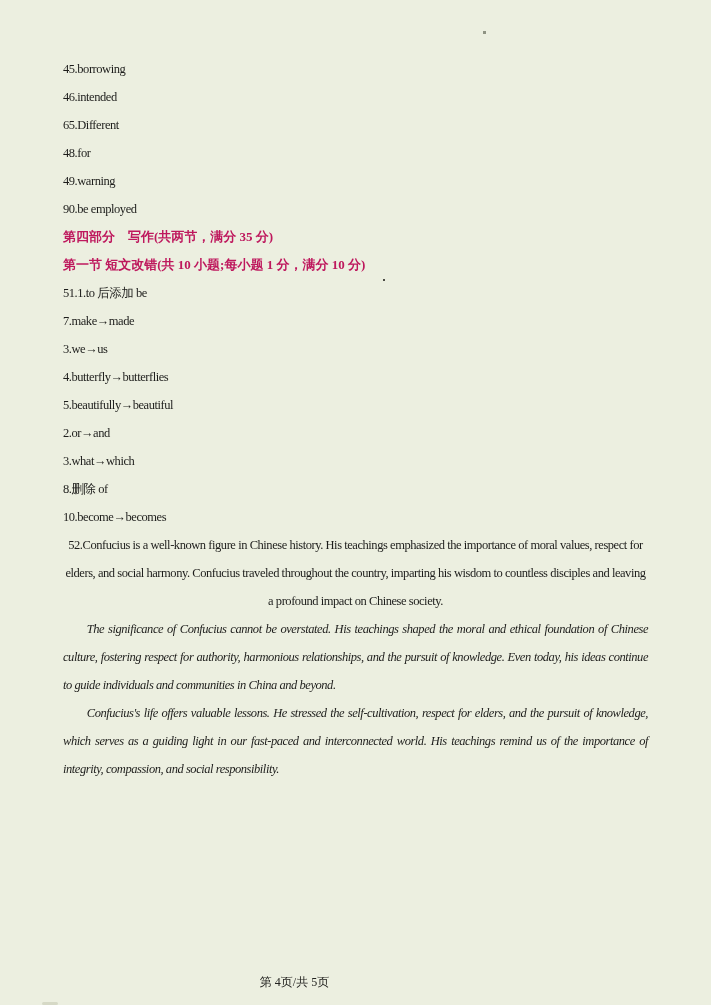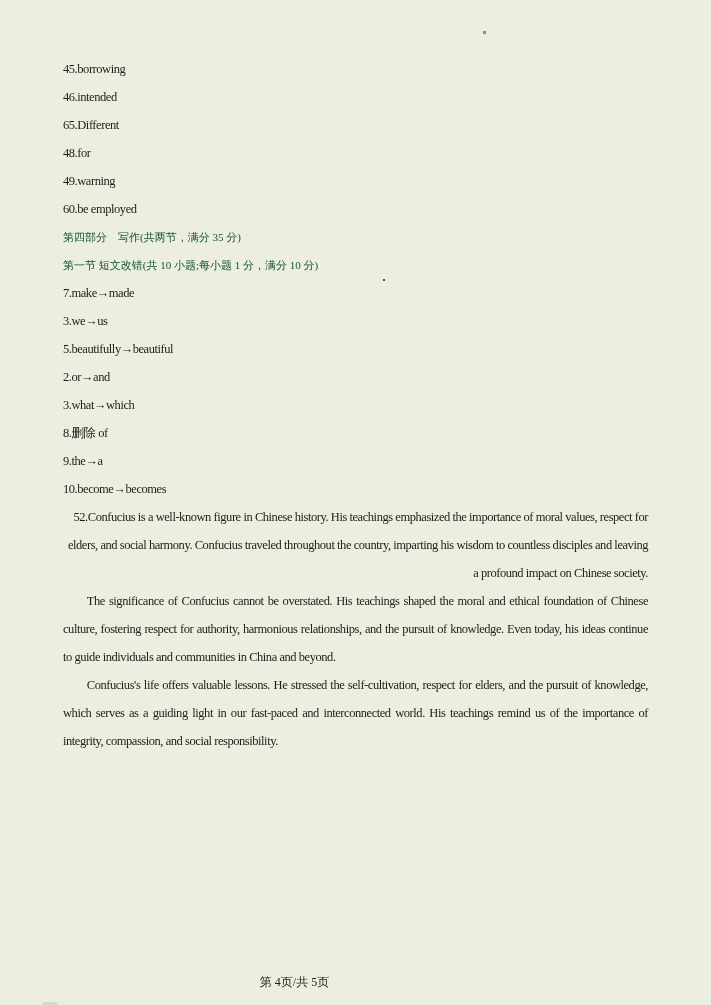"60.be employed" div.line { text: 60.be -> 90.be }
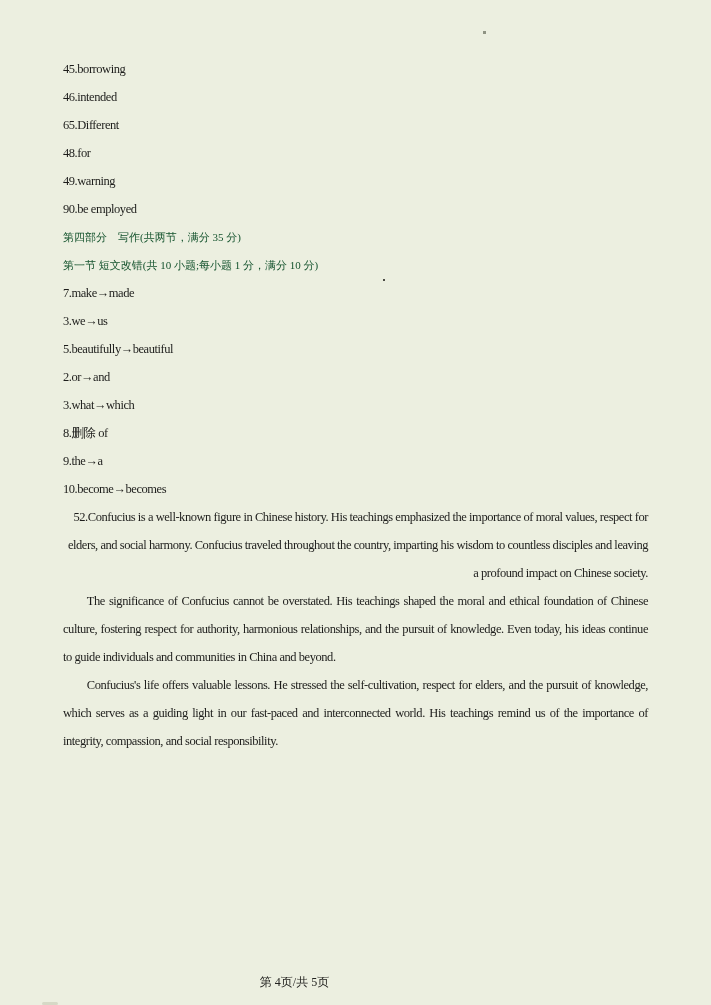"第四部分 写作(共两节，满分 35 分)" .heading { color: #14532d -> #be185d; font-size: 11px -> 13px; font-weight: normal -> bold }
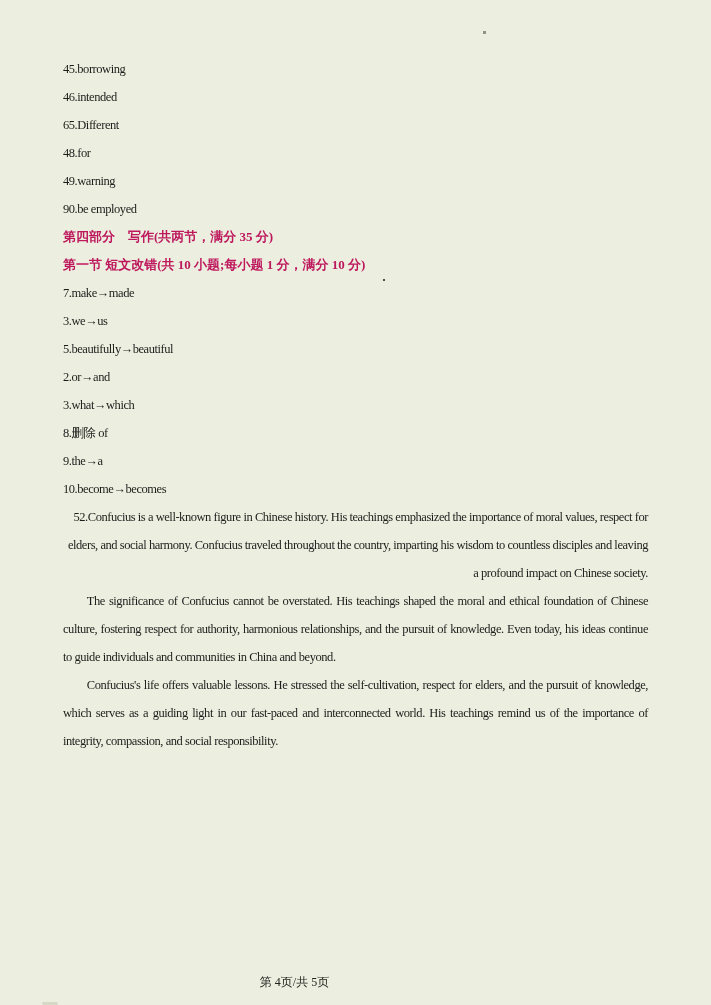"51.1.to 后添加 be" div.line { html: none -> <div>51.1.to 后添加 be</div> }
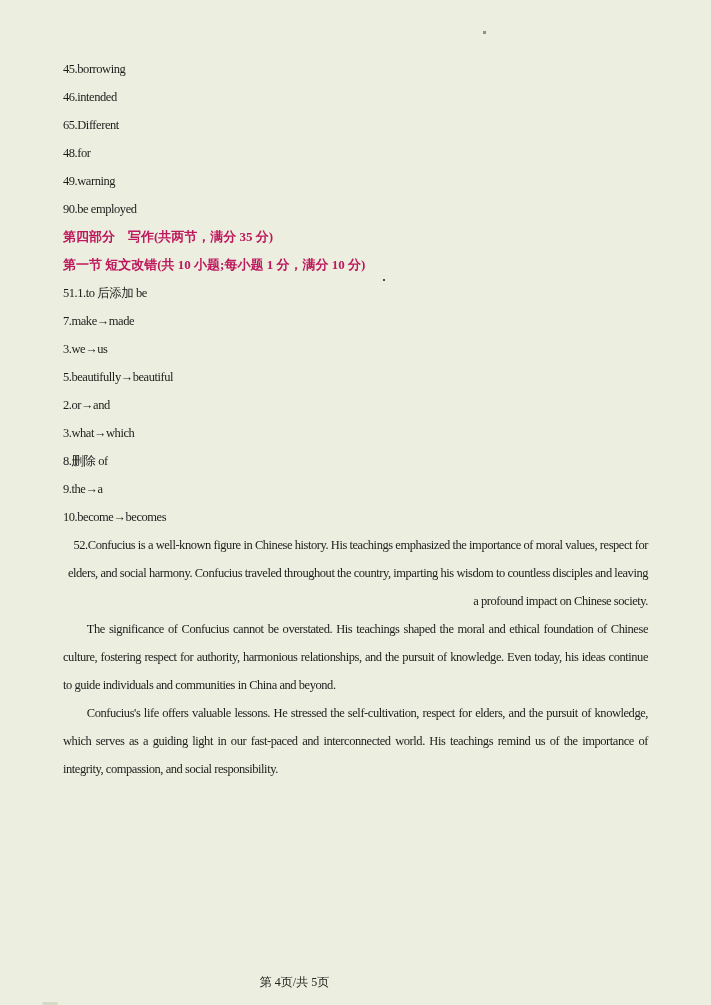"4.butterfly→butterflies" div.line { html: none -> <div>4.butterfly→butterflies</div> }
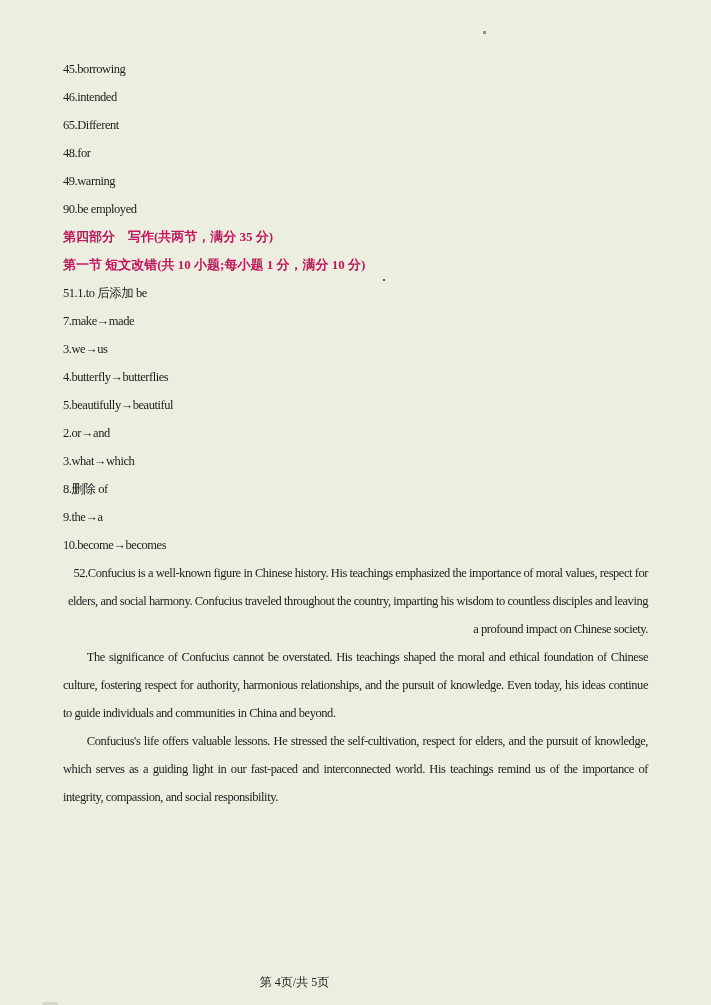"9.the→a" div.line { html: <div>9.the→a</div> -> none }
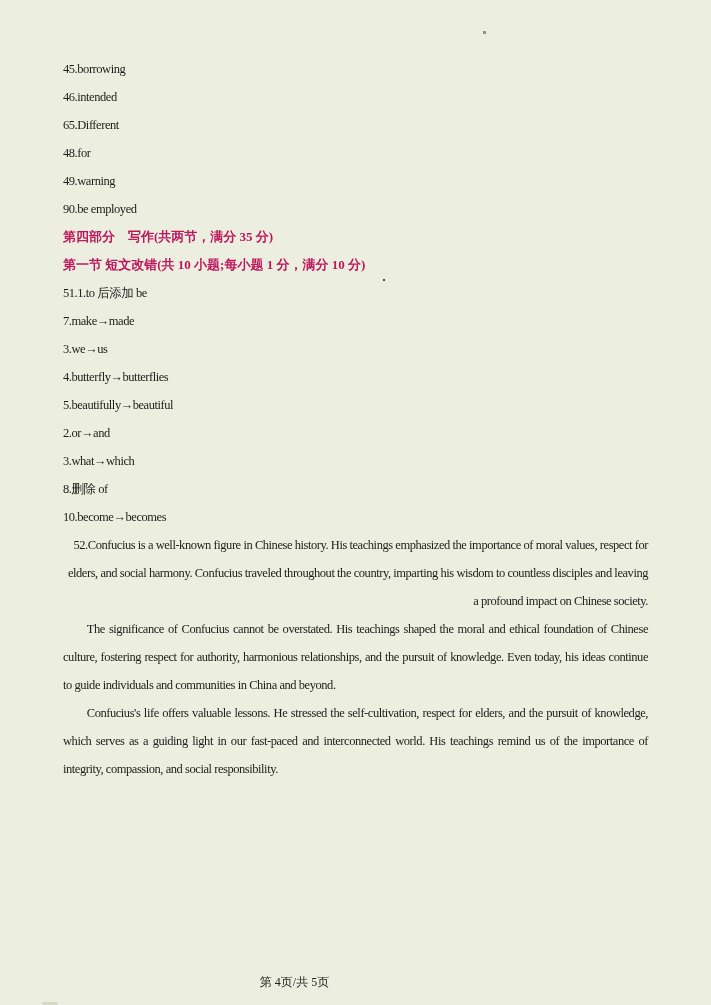"52.Confucius is a well-known figure" .p-first { text-align: right -> center }
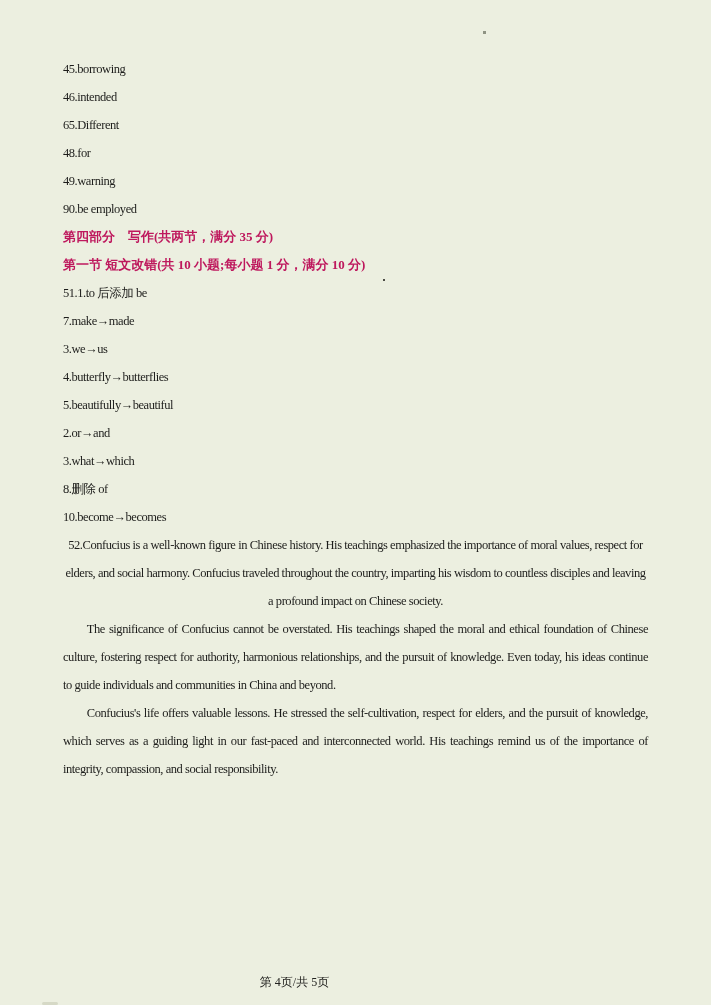"The significance of Confucius cannot" .p-indent { font-style: none -> italic }
